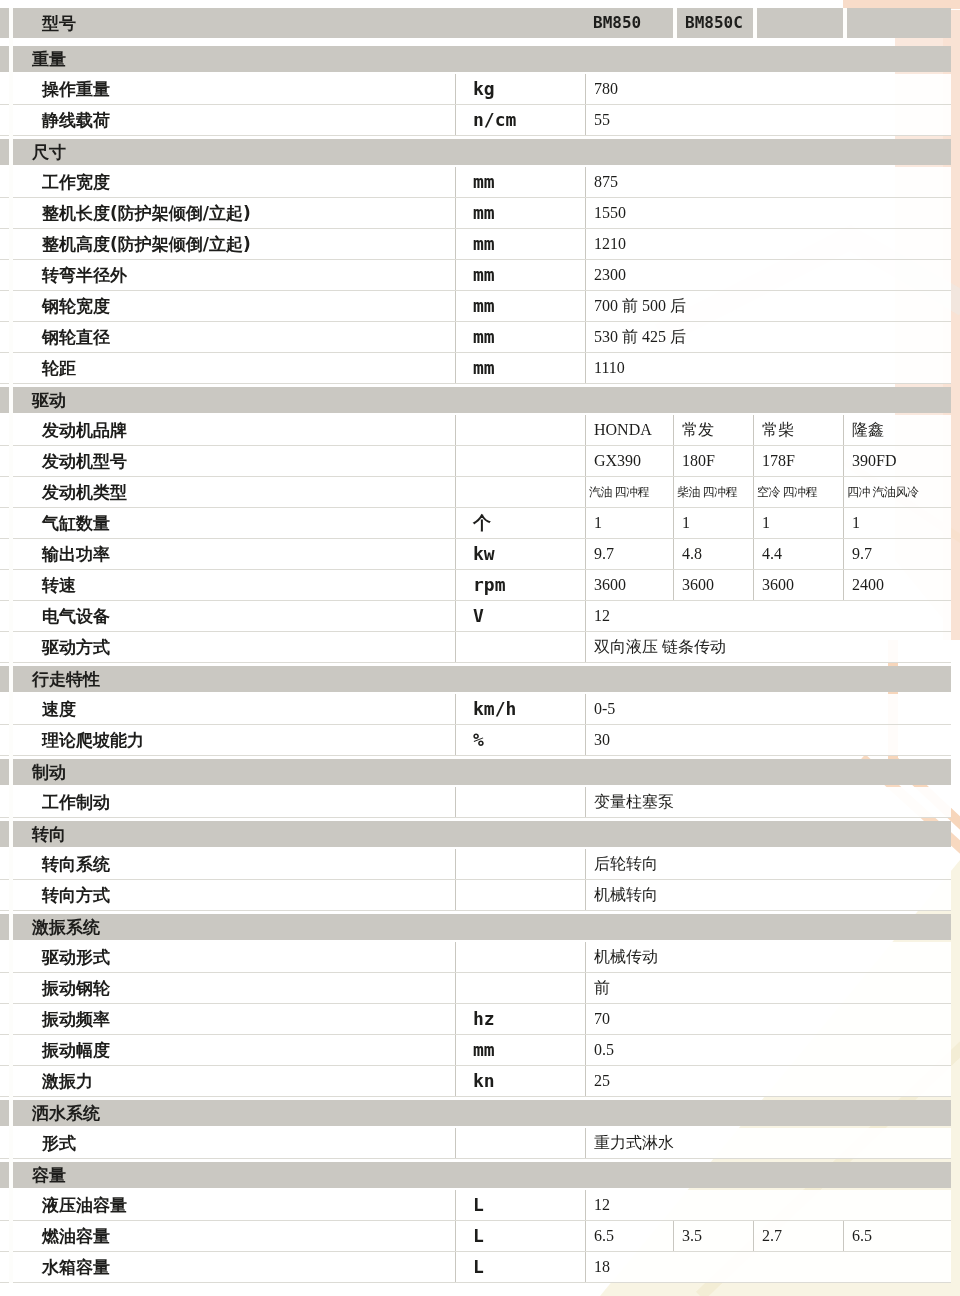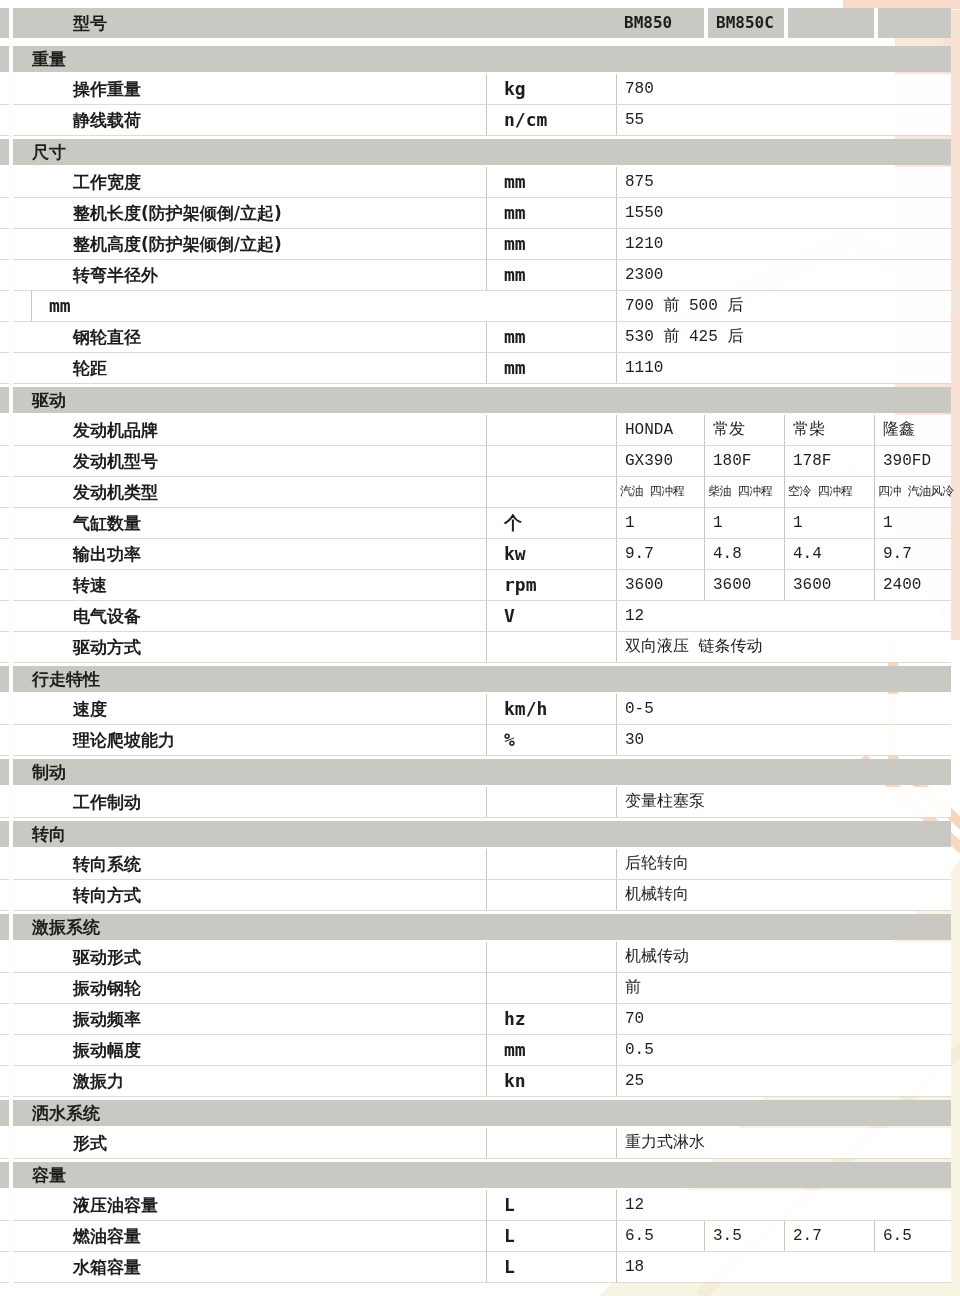"型号" .grid { padding-left: 31px -> none }
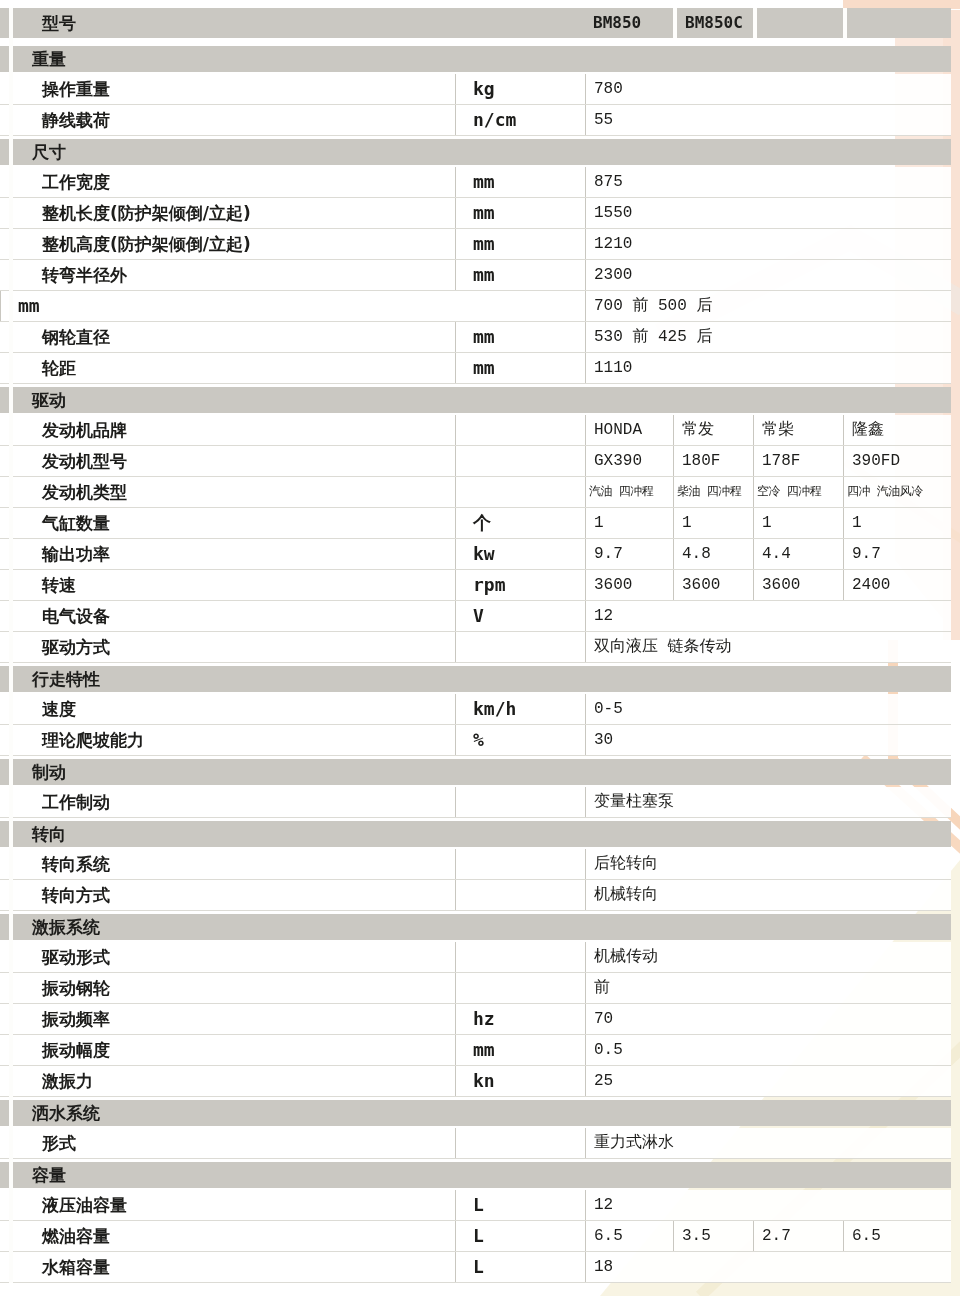"780" .row .c-val { font-family: Liberation Mono, monospace -> Liberation Serif, serif }
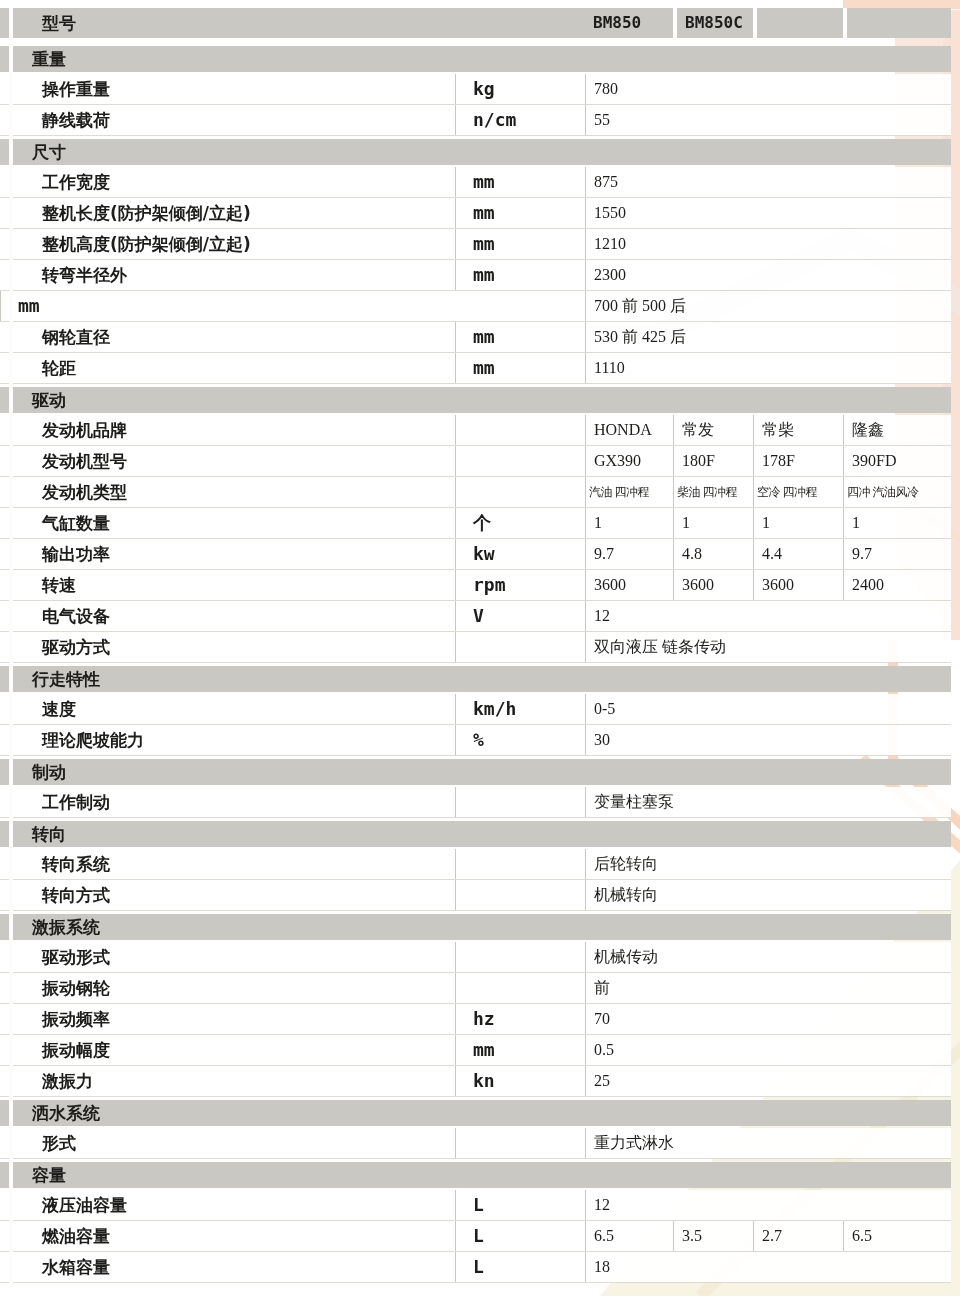"钢轮宽度" div.cell { html: none -> <div>钢轮宽度</div> }
